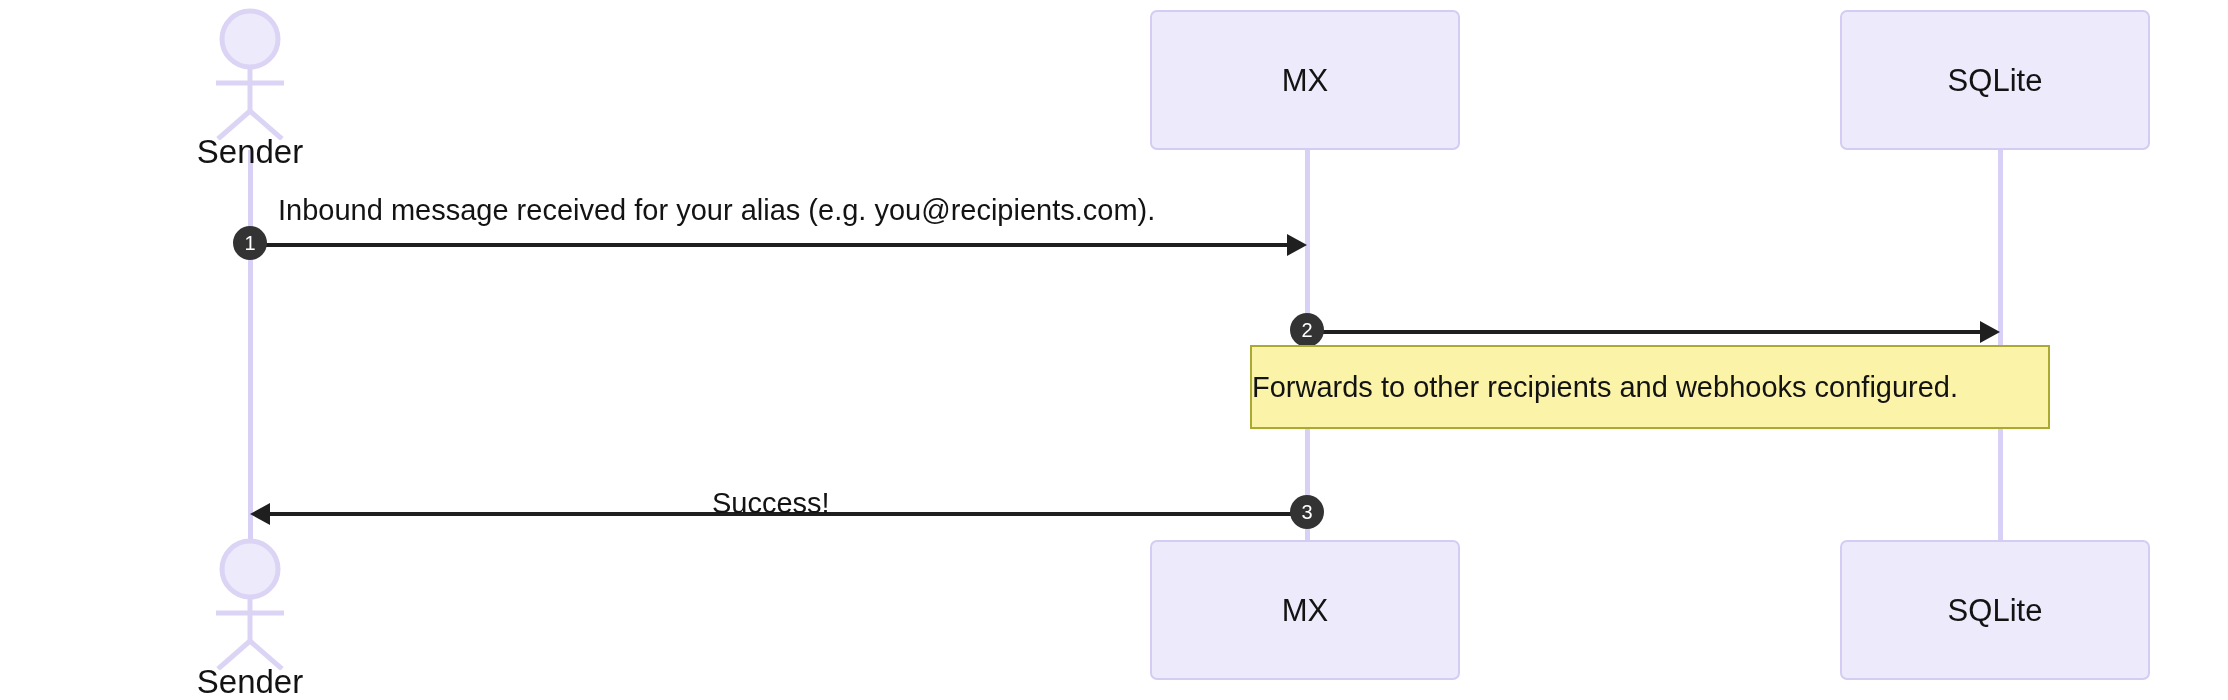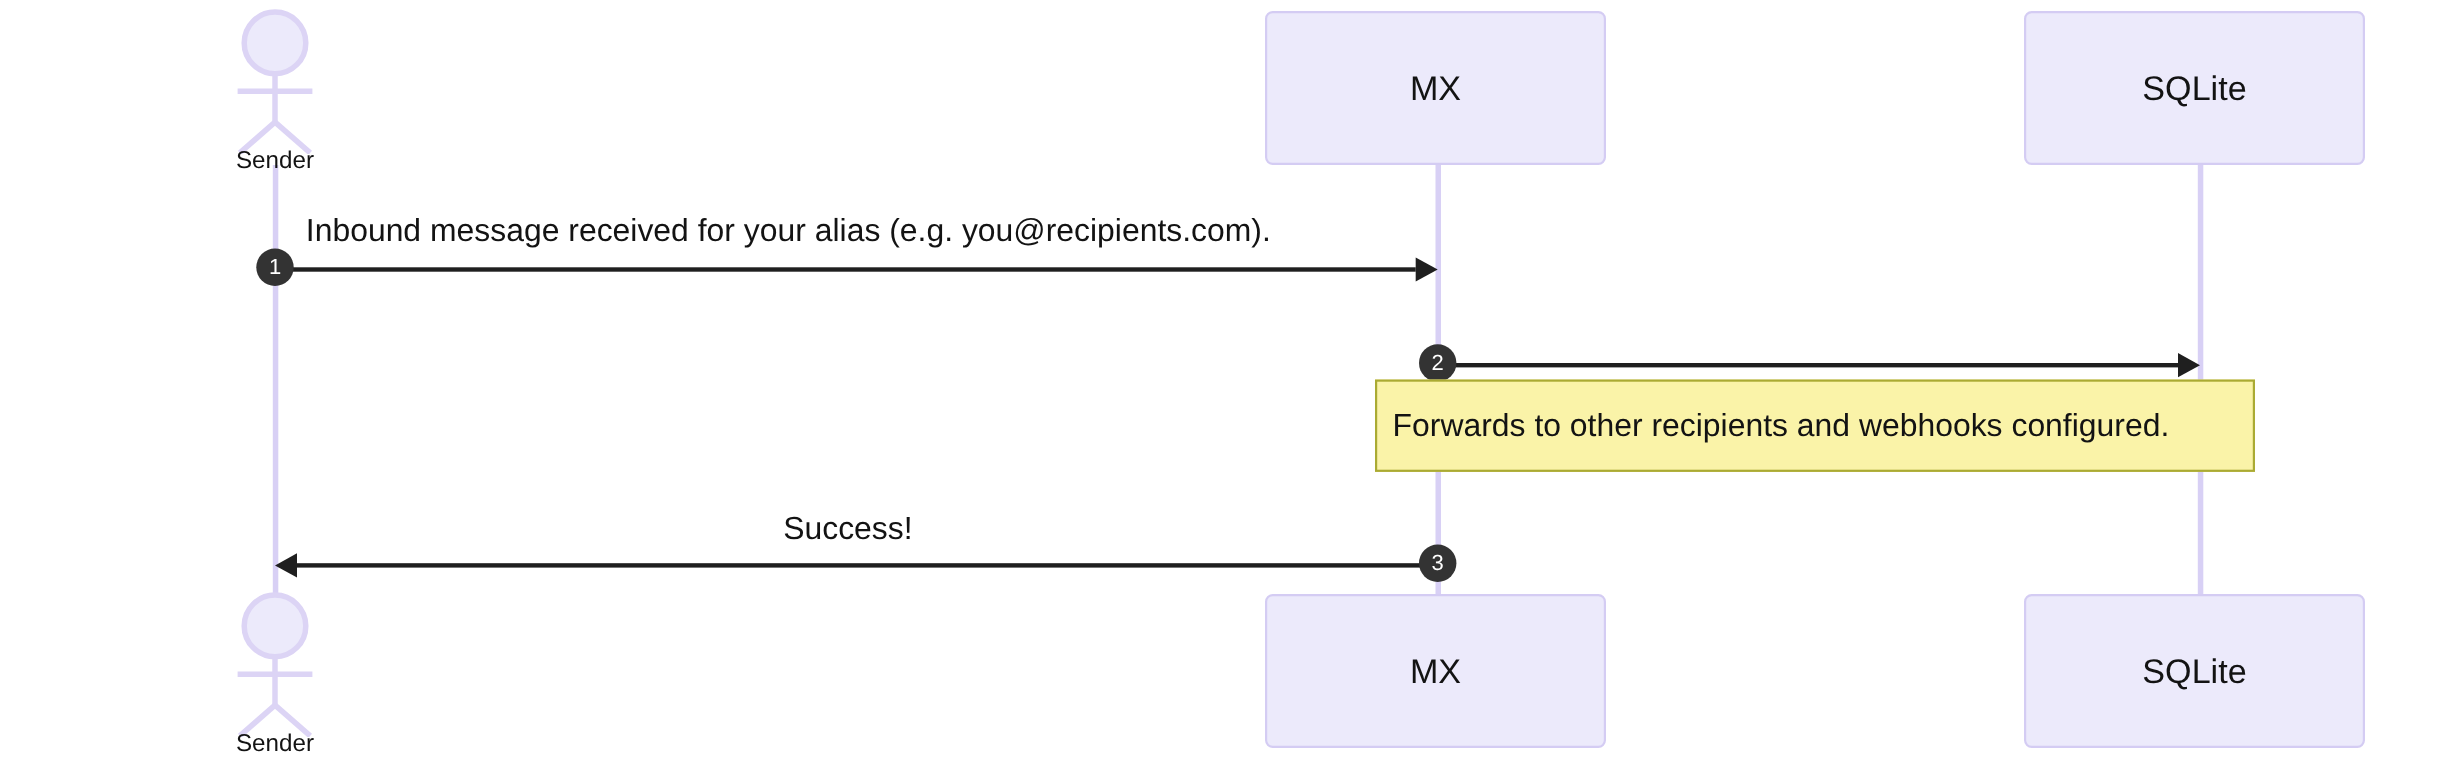"Sender" .actor-label { font-size: 22px -> 33px }
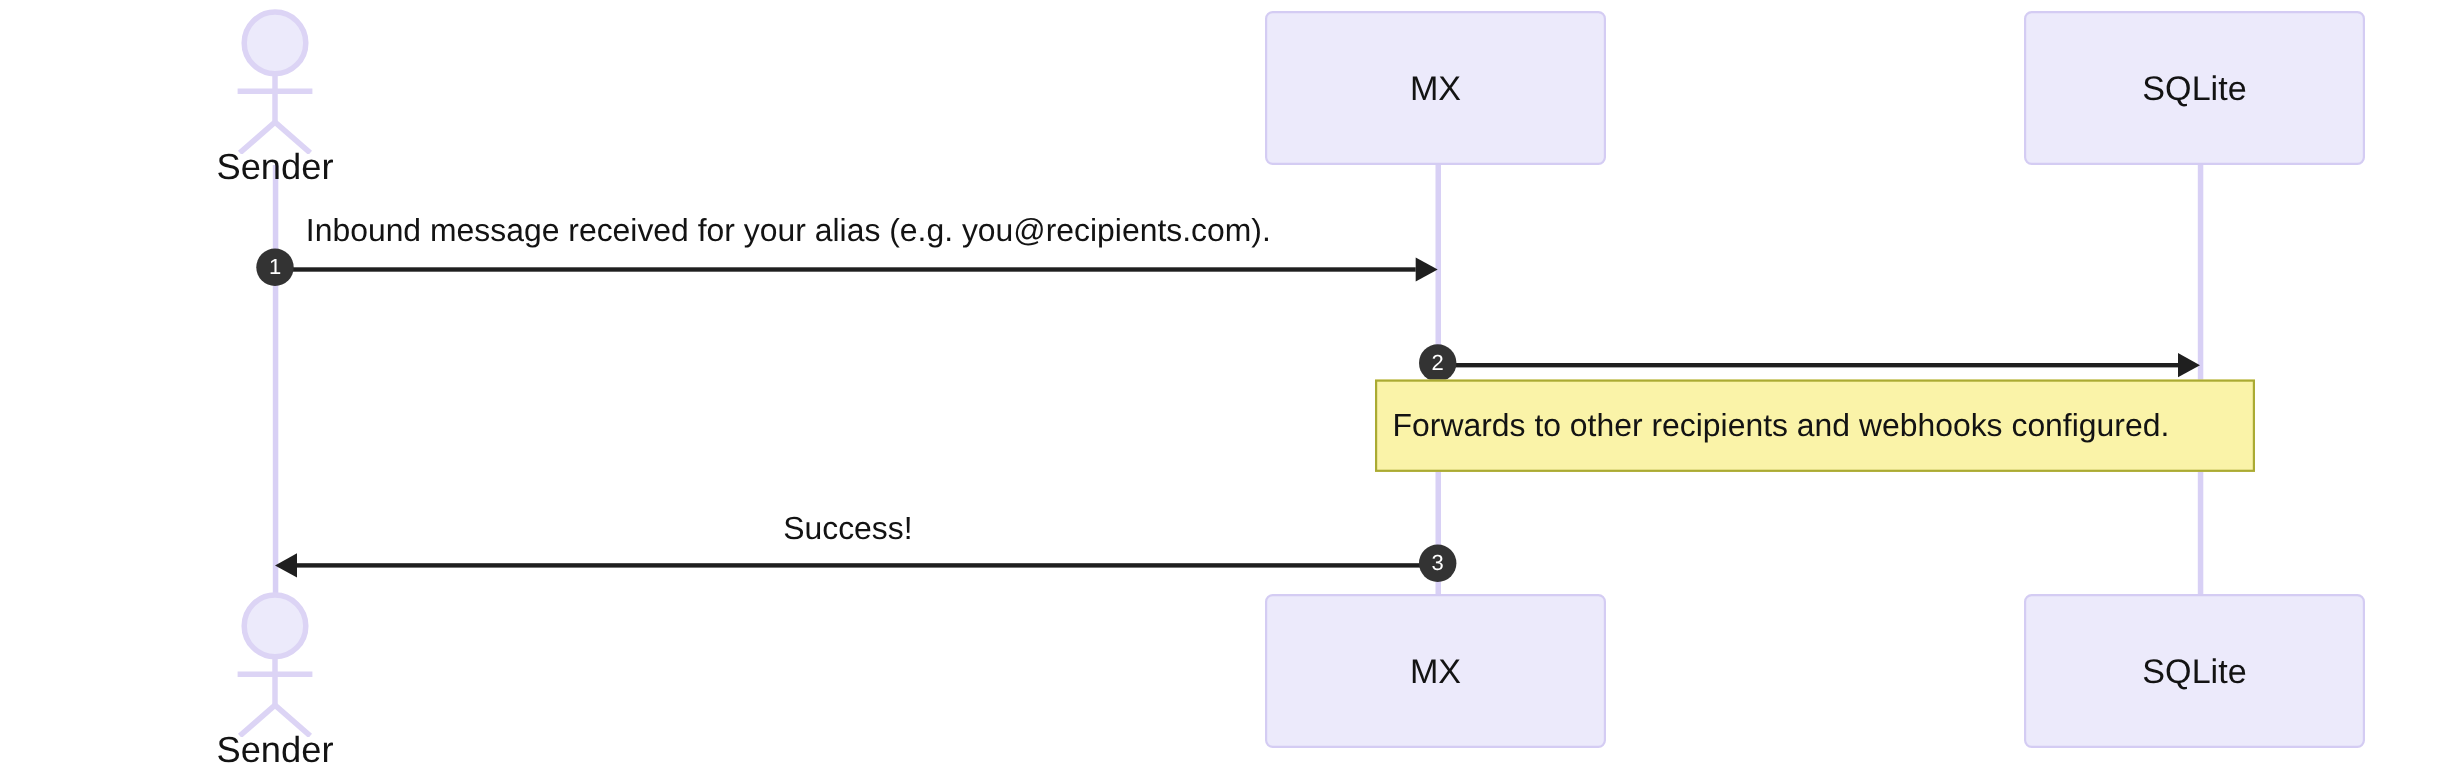"Forwards to other recipients and" .note { padding-left: 14px -> none }
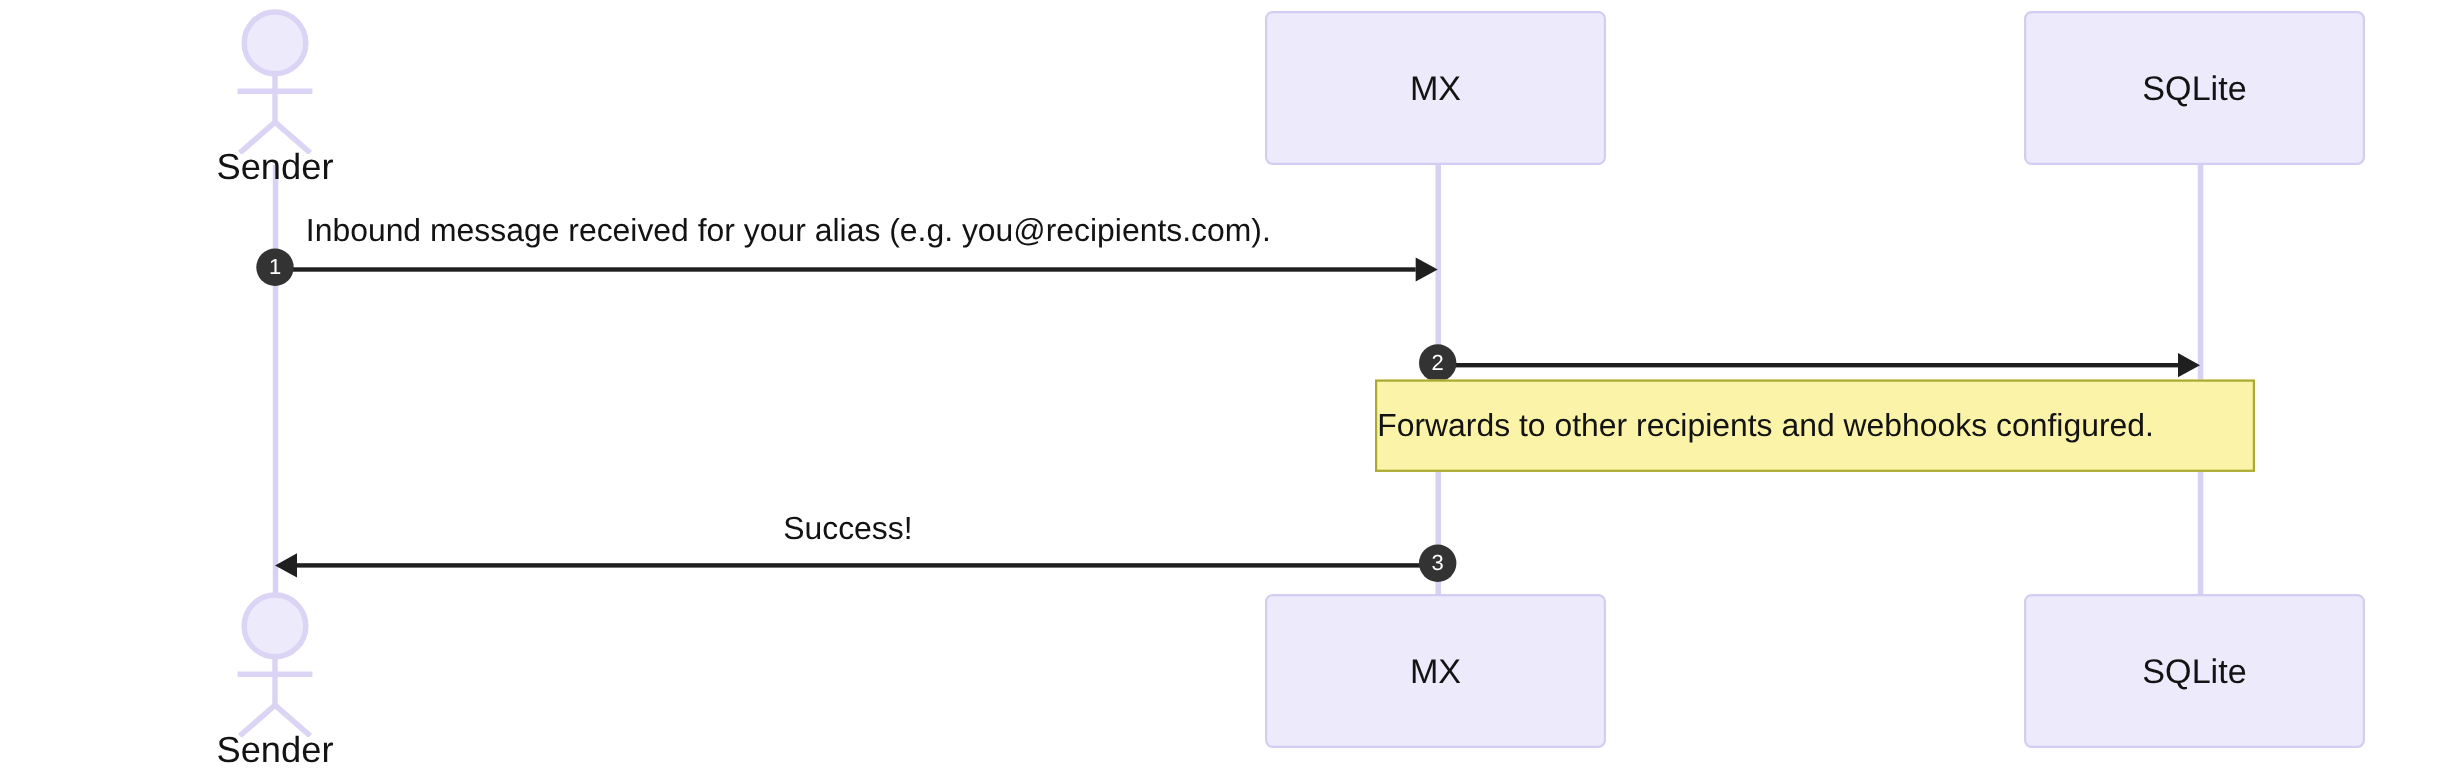"Success!" div.msg-label { top: 467px -> 489px }
